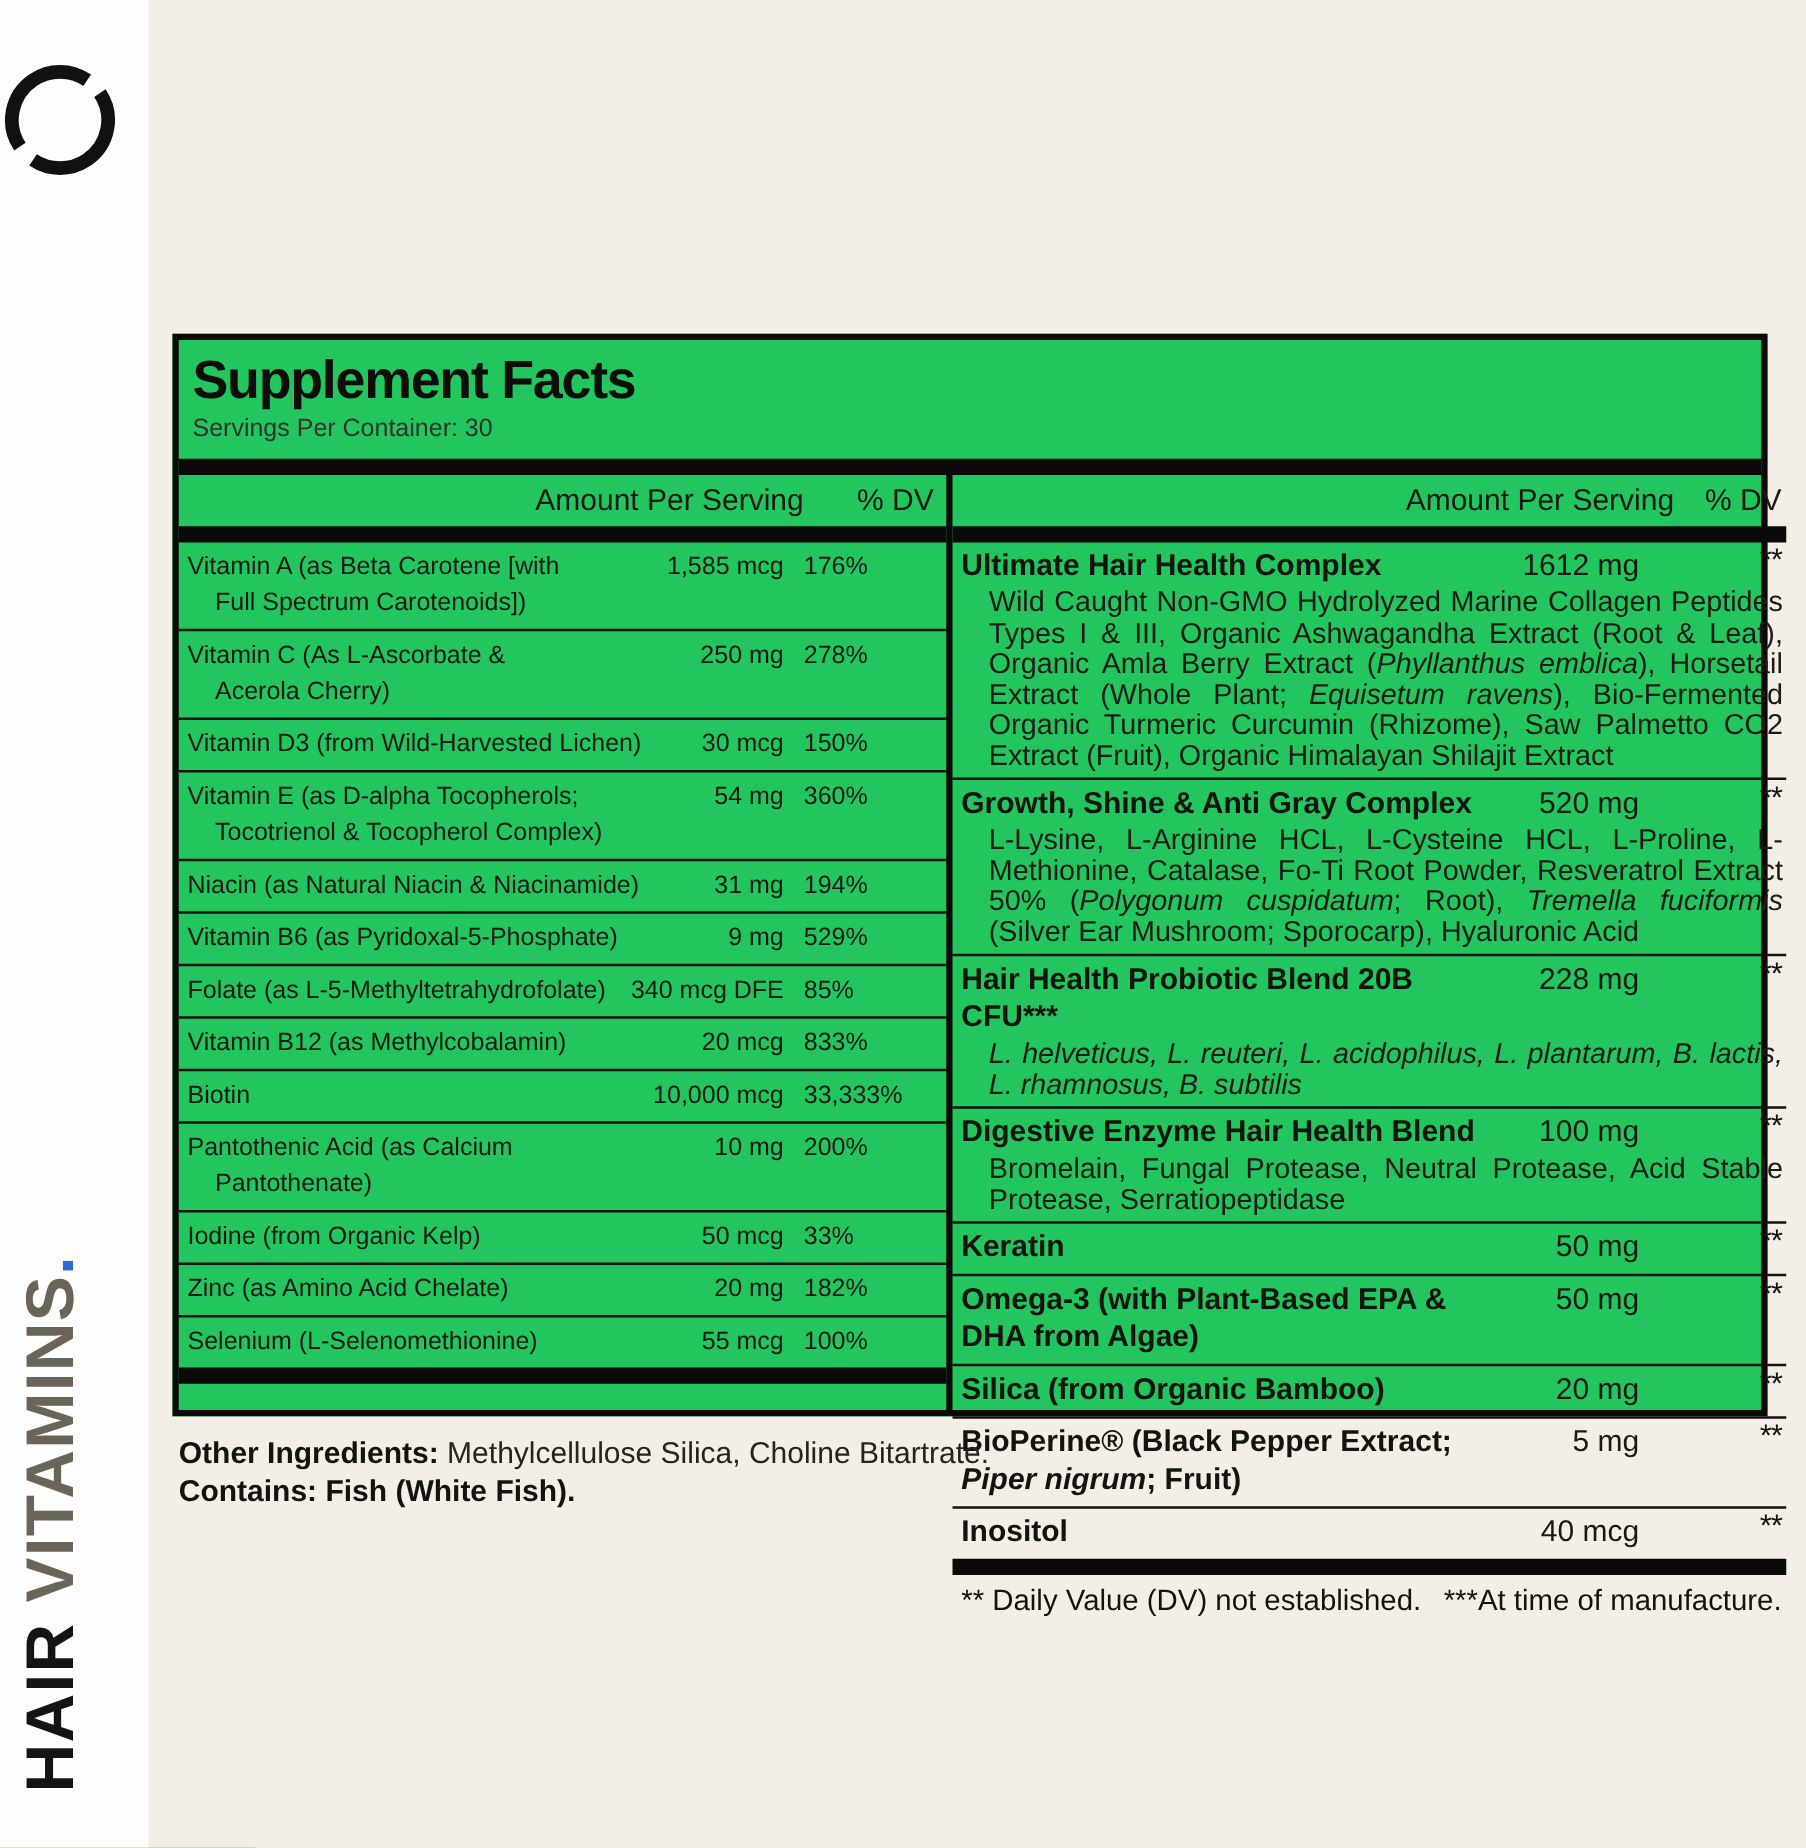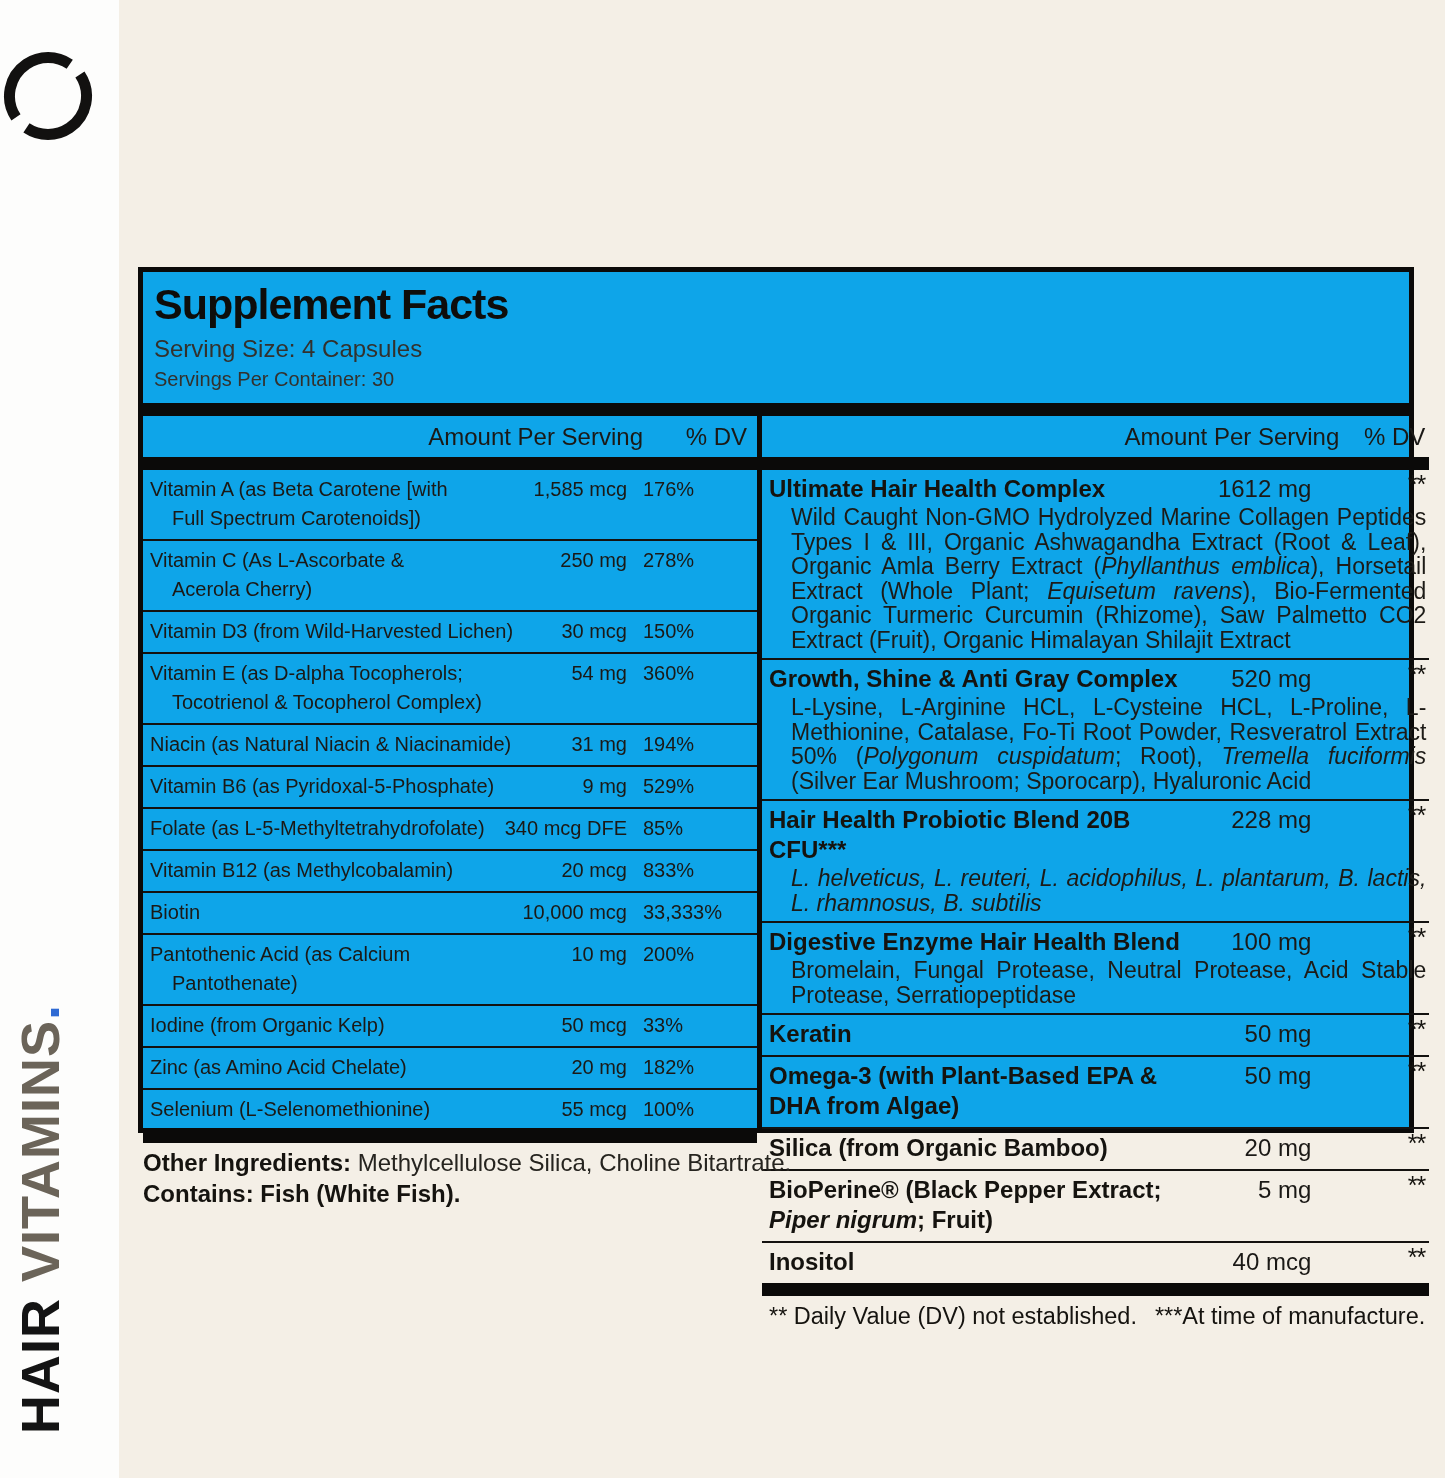"Supplement Facts" .panel { background: #0ea5e9 -> #22c55e }
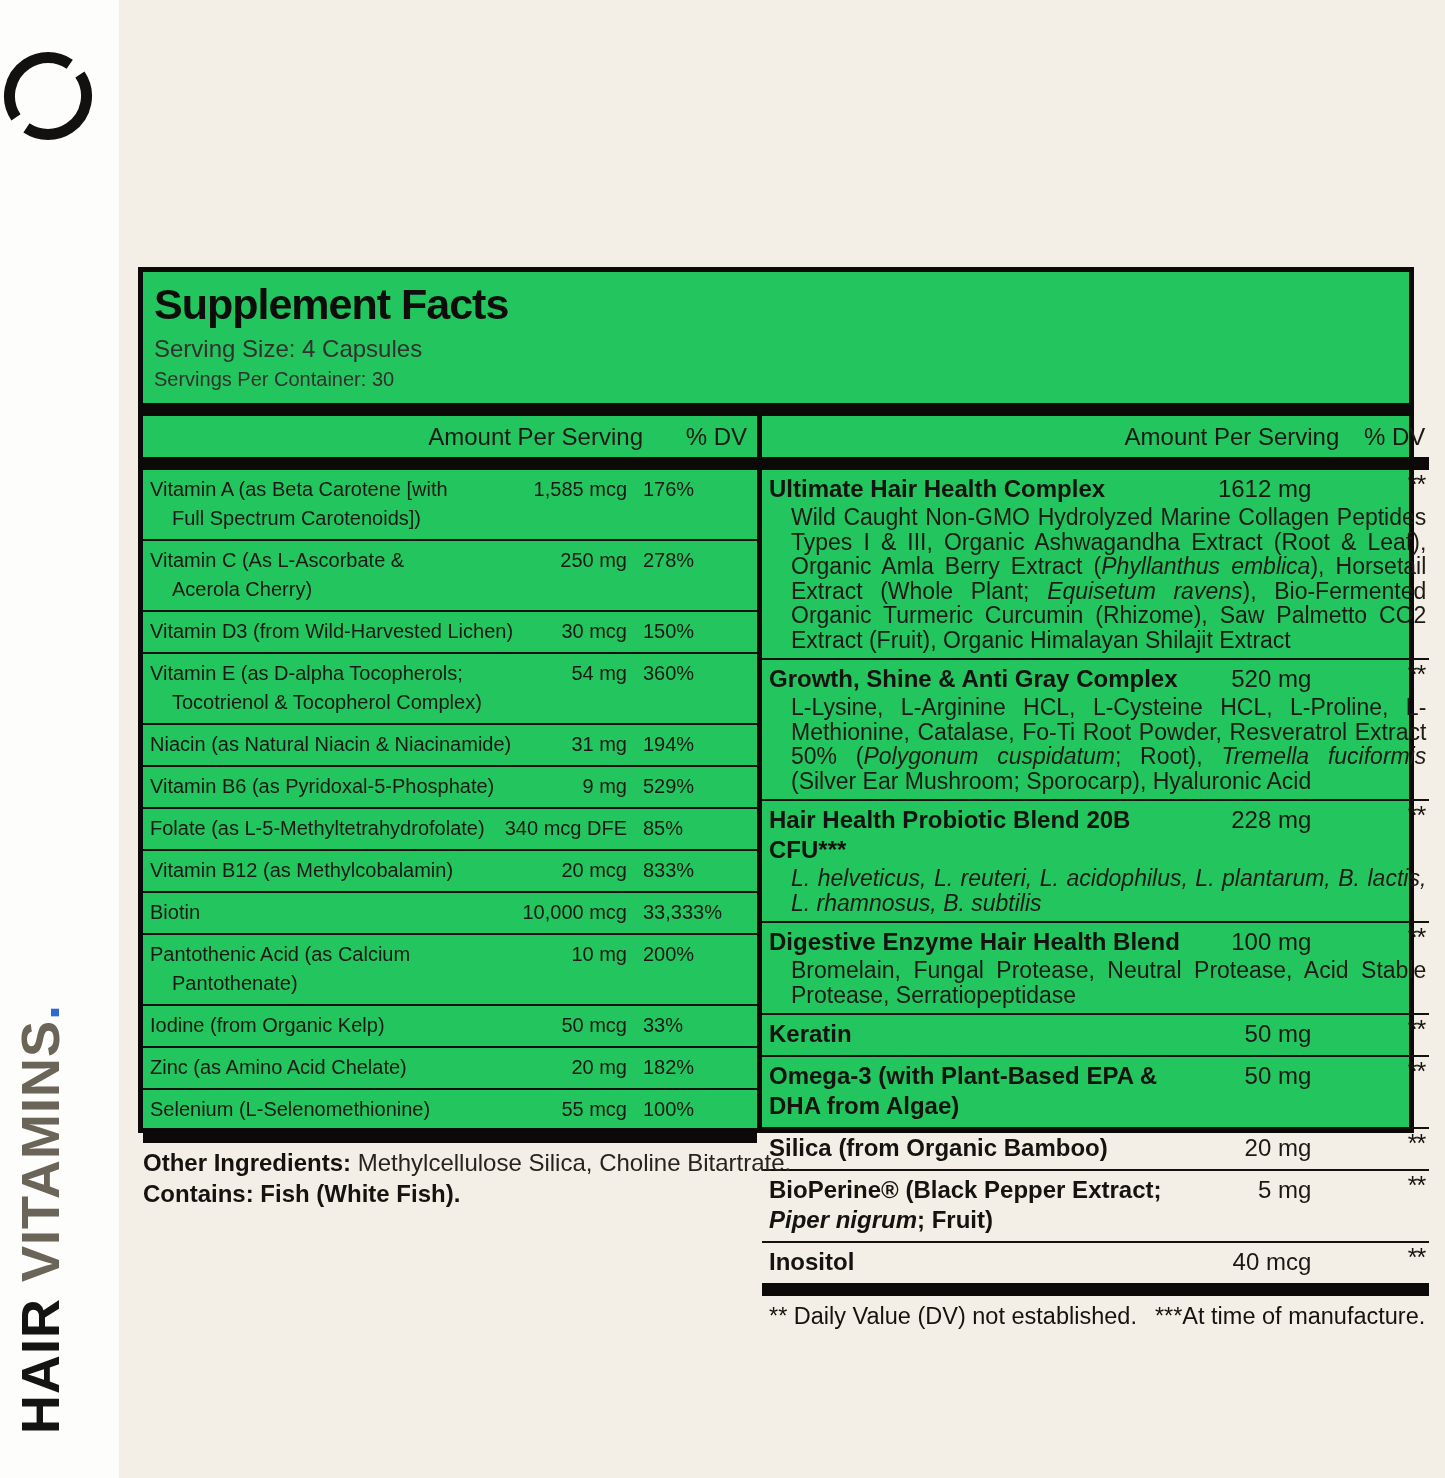"Serving Size: 4 Capsules" div.serving { html: <div>Serving Size: 4 Capsules</div> -> none }
